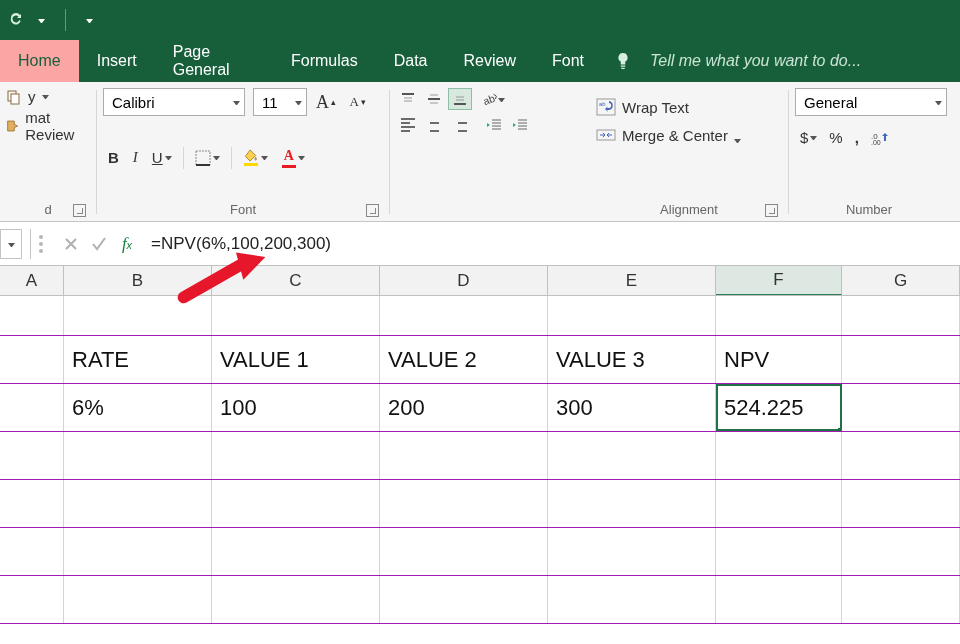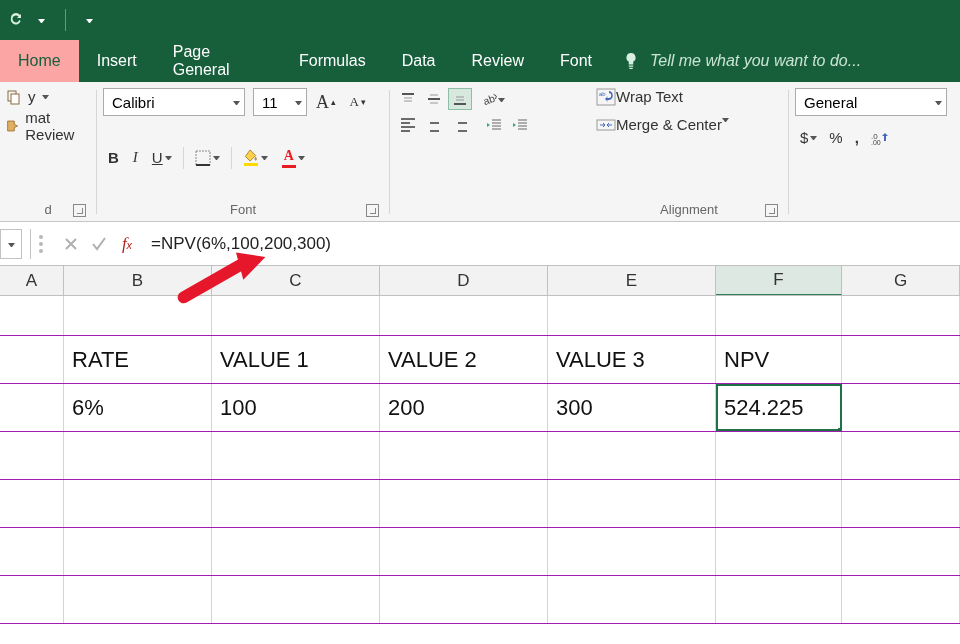"Tell me what you want" .tellme-wrap input { margin-left: none -> 8px }
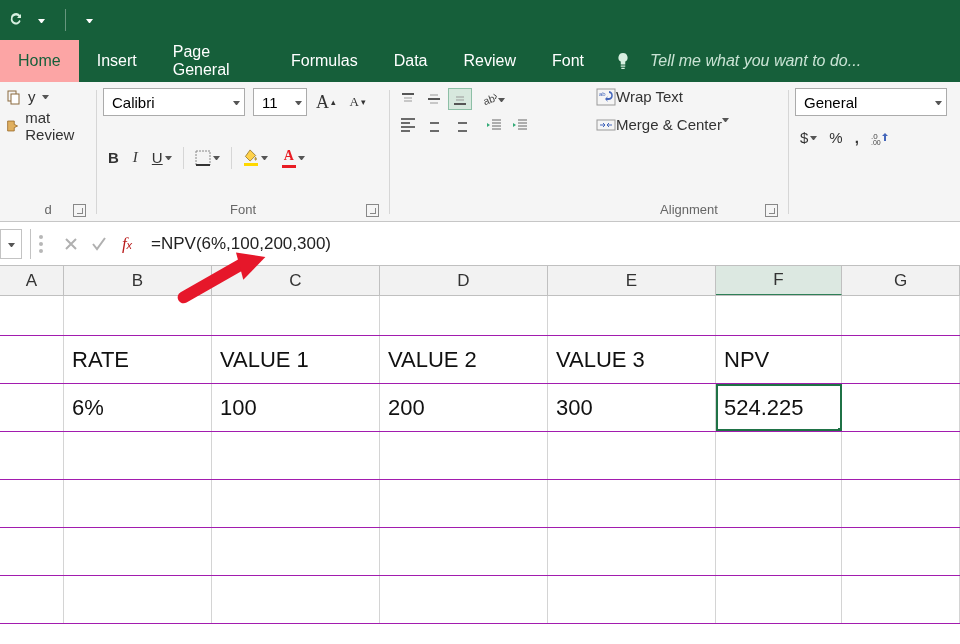"Wrap Text" .mergebox .line { align-items: flex-start -> flex-end; gap: none -> 6px }
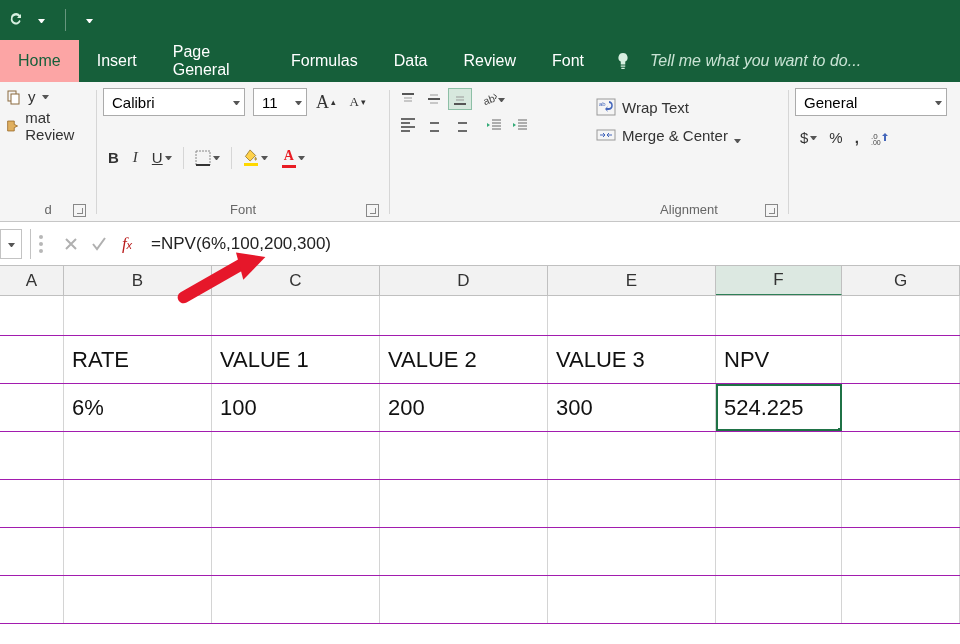"Number" div.grouplabel { html: none -> <div> <span>Number</span> </div> }
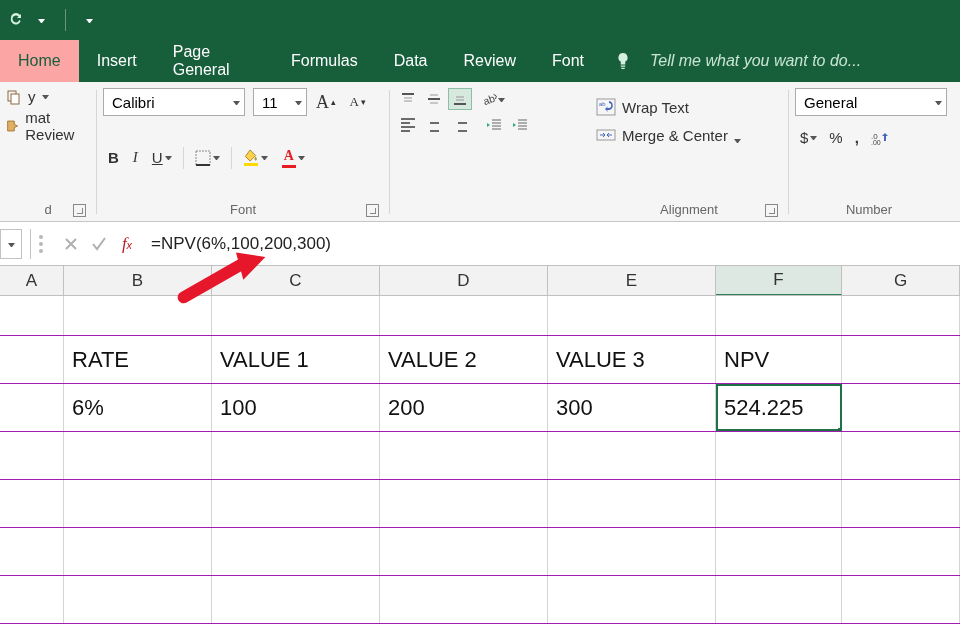"fx" .fxico { color: #b91c1c -> #15803d }
